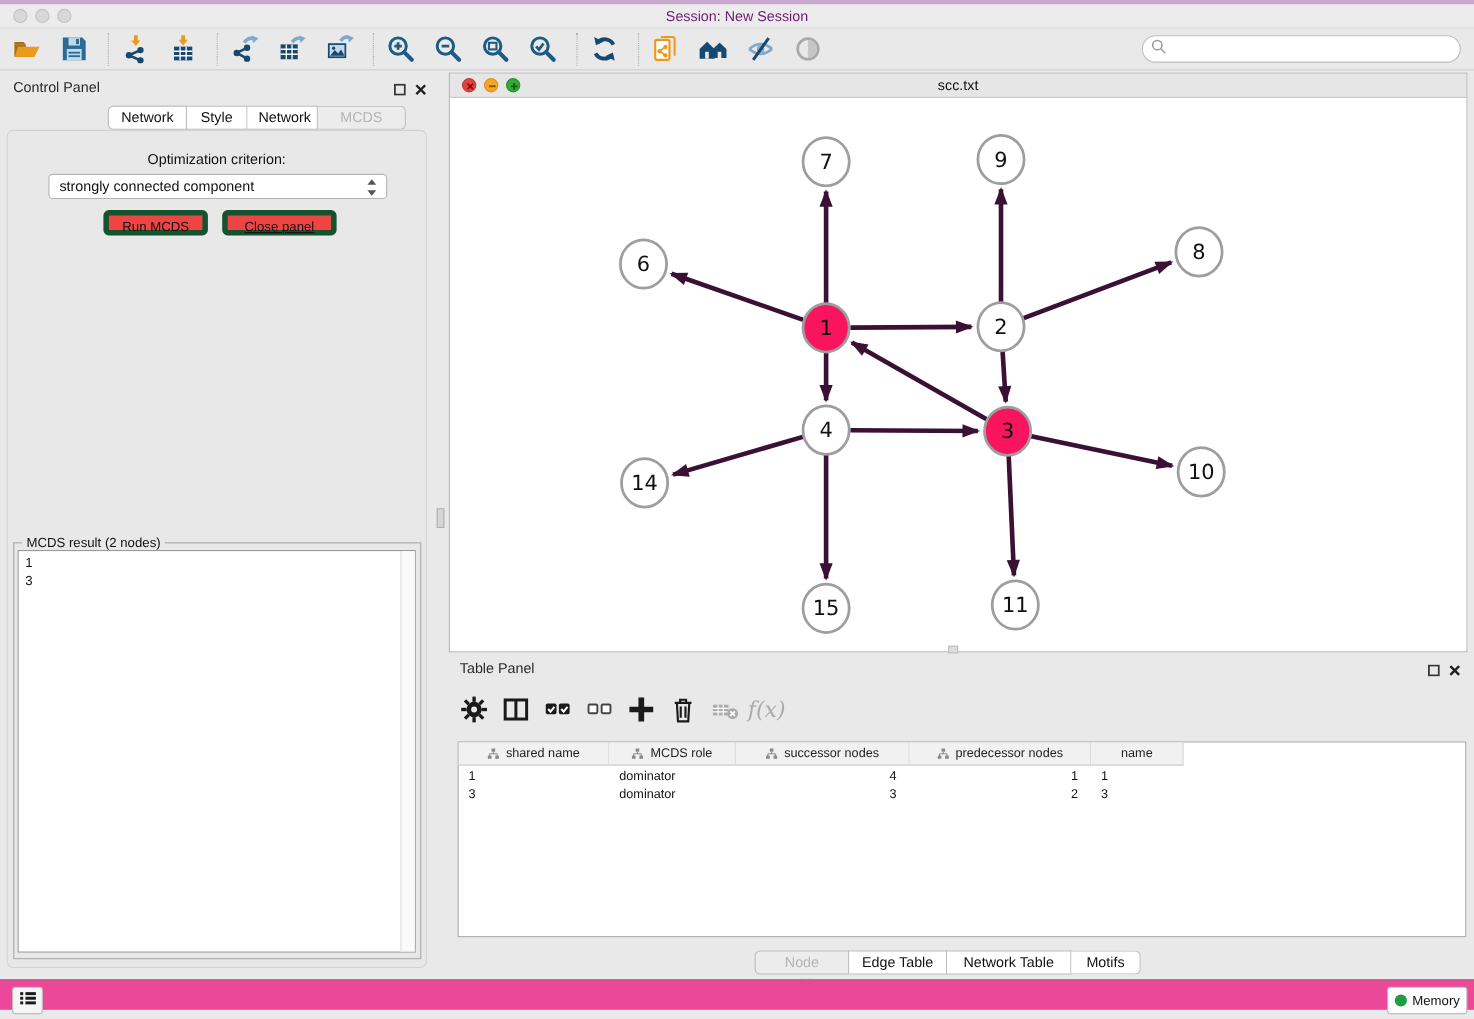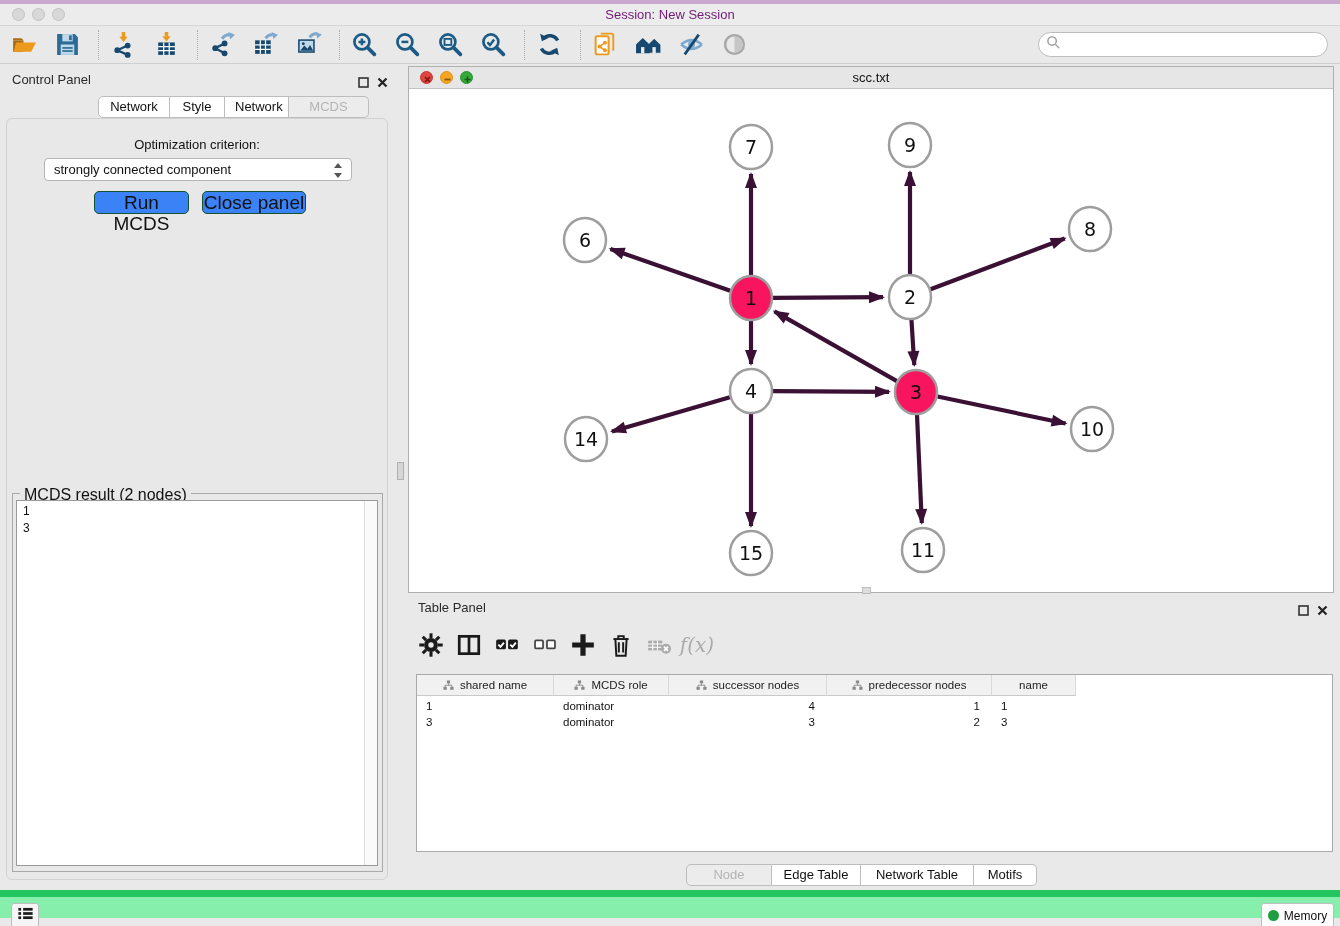"Run MCDS" .btn { background: #3b82f6 -> #ef4444; border: 1px solid #14532d -> 5px solid #14532d; font-size: 19px -> 12px }
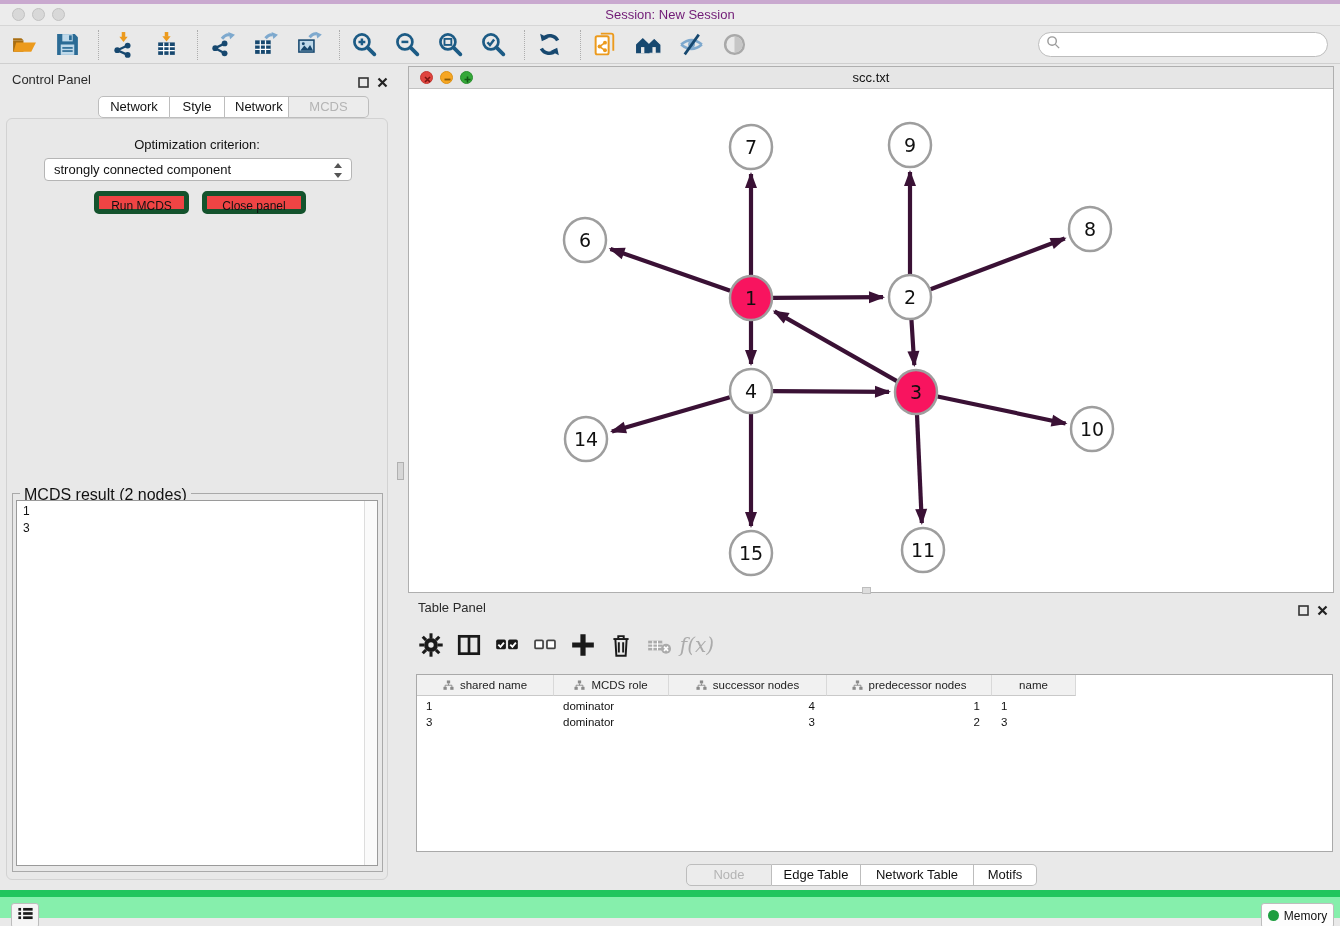"Close panel" div.btn { text-decoration: none -> underline }
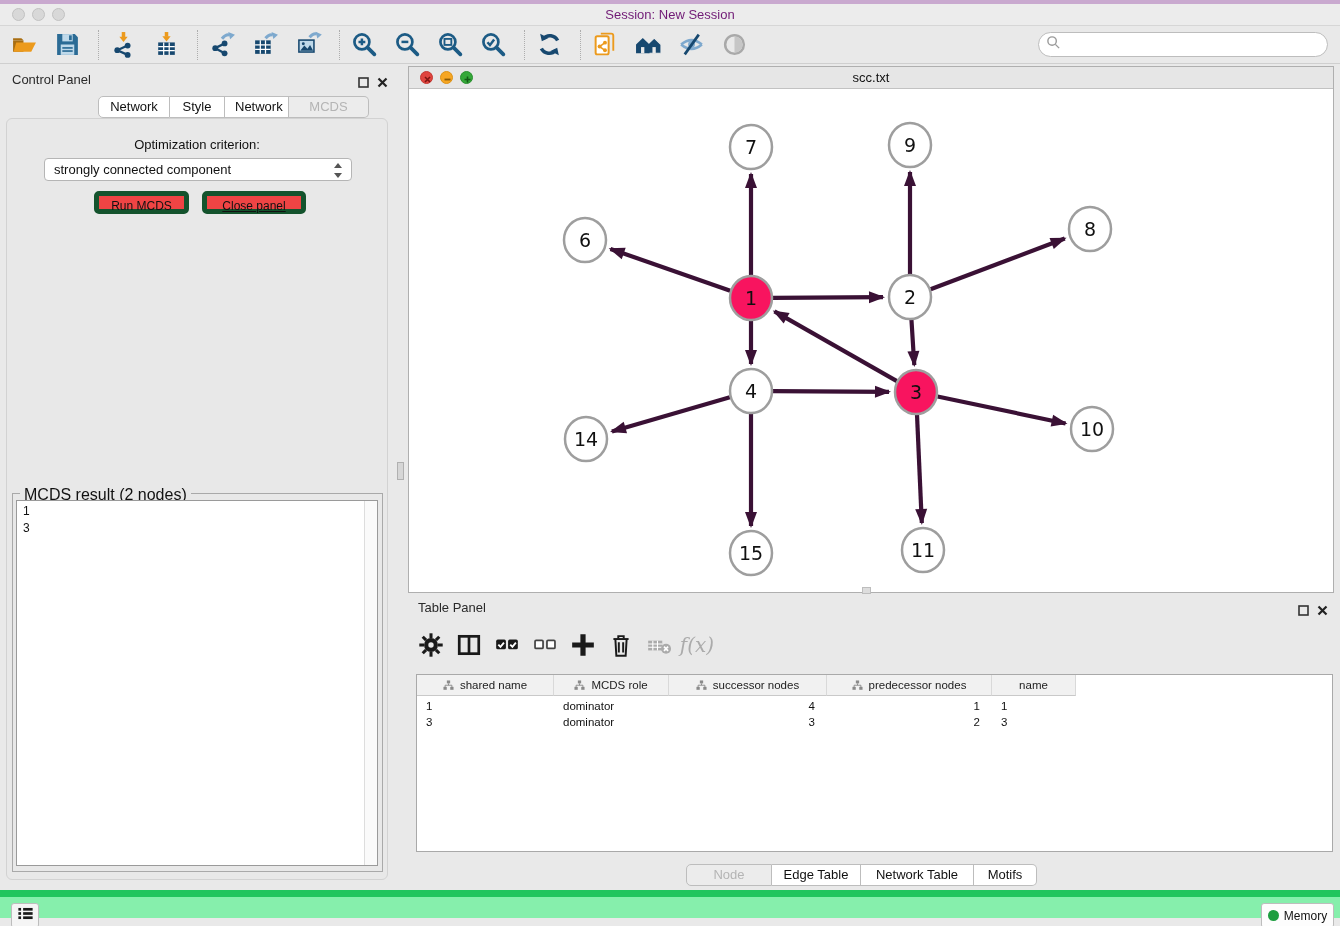"MCDS result (2 nodes)" #groupbox-label { font-size: 16px -> 12px }
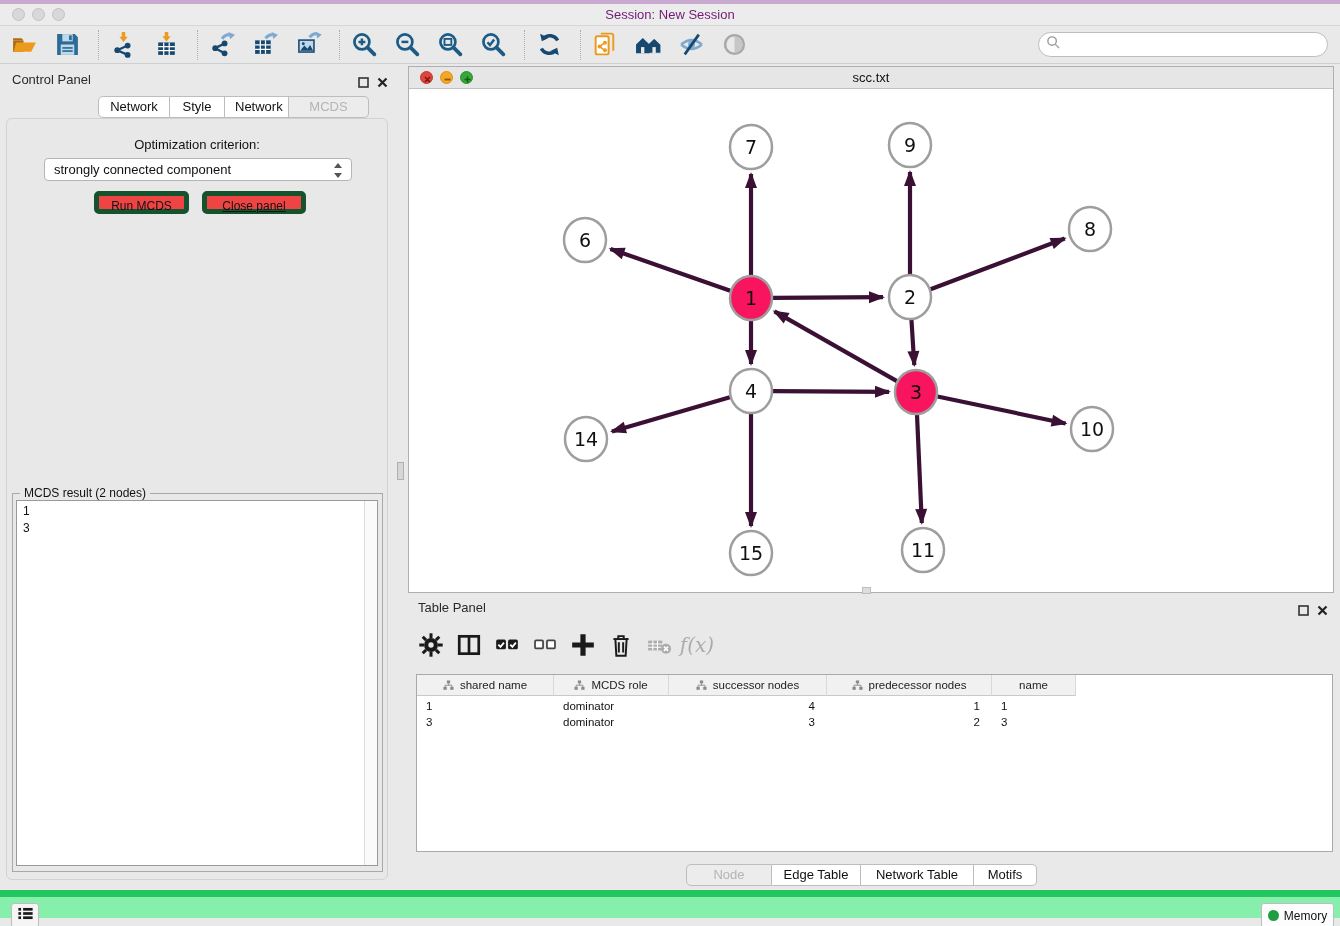"Memory" #statusbar { background: #86efac -> #ec4899; border-top: 7px solid #22c55e -> 1px solid #22c55e }
